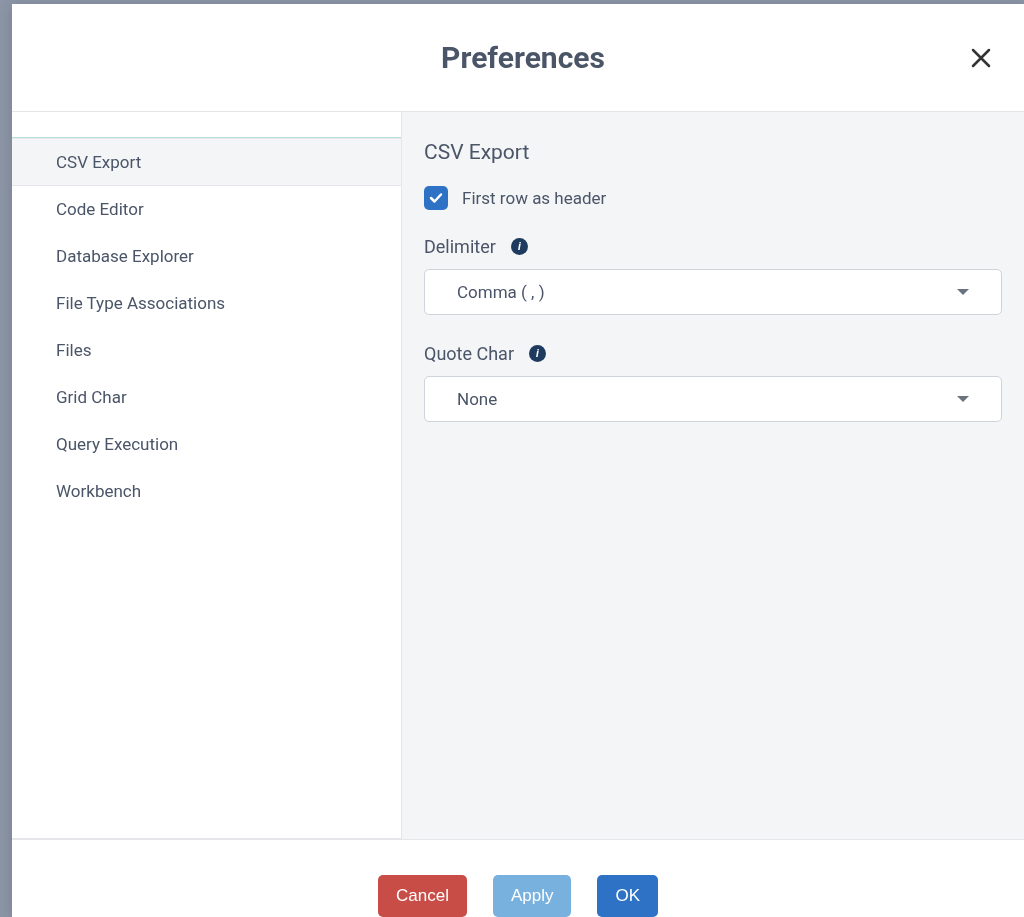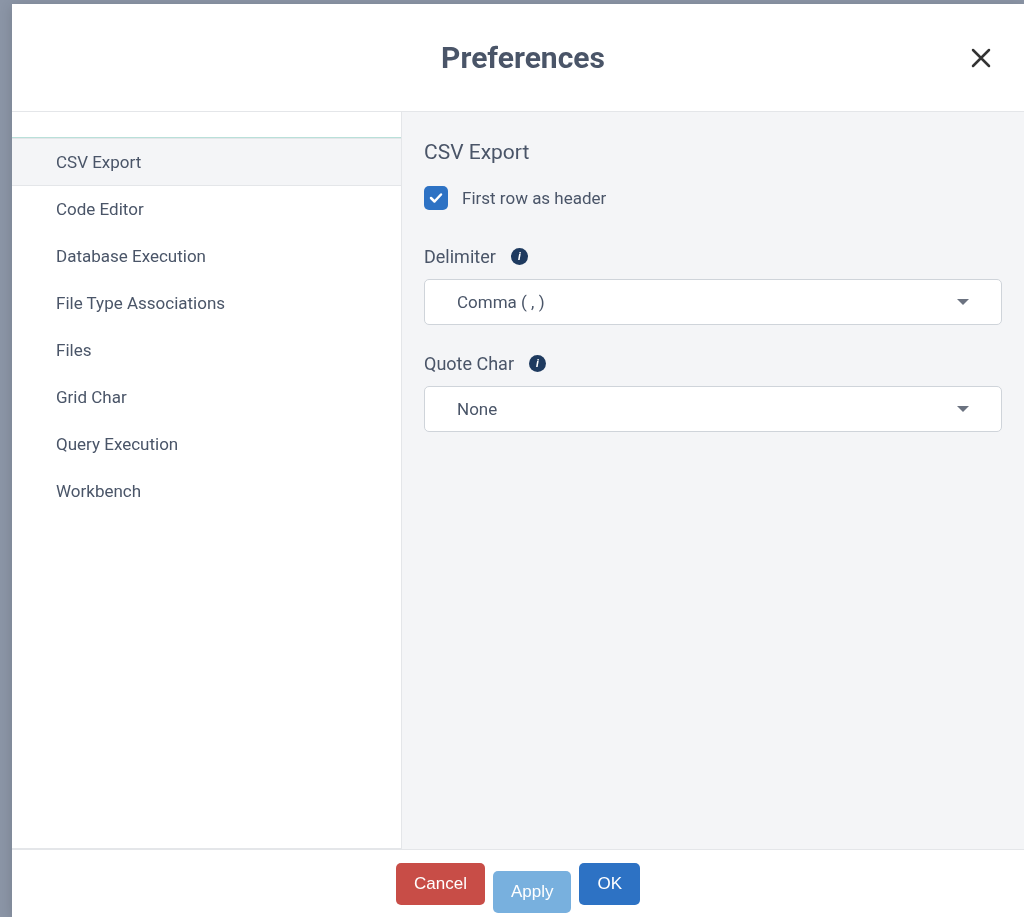"First row as header" .checkbox-row { margin-bottom: 36px -> 26px }
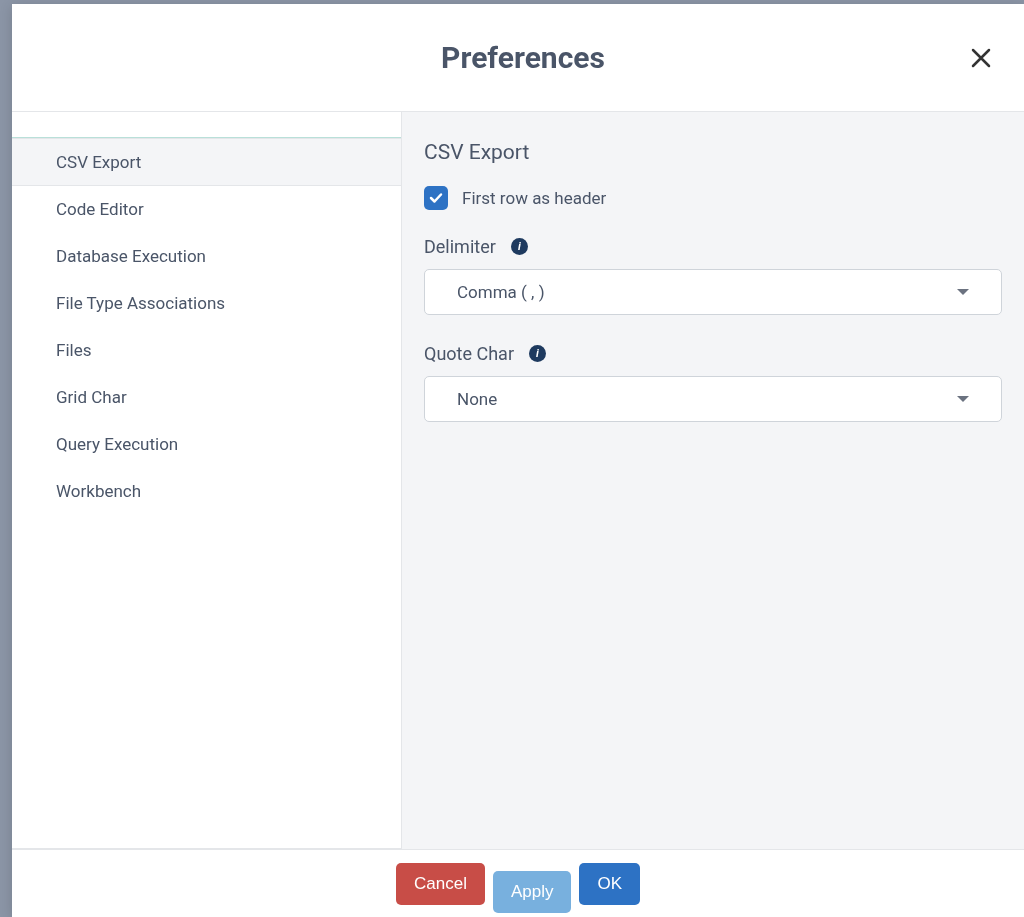"Database Execution" span { text: Execution -> Explorer }
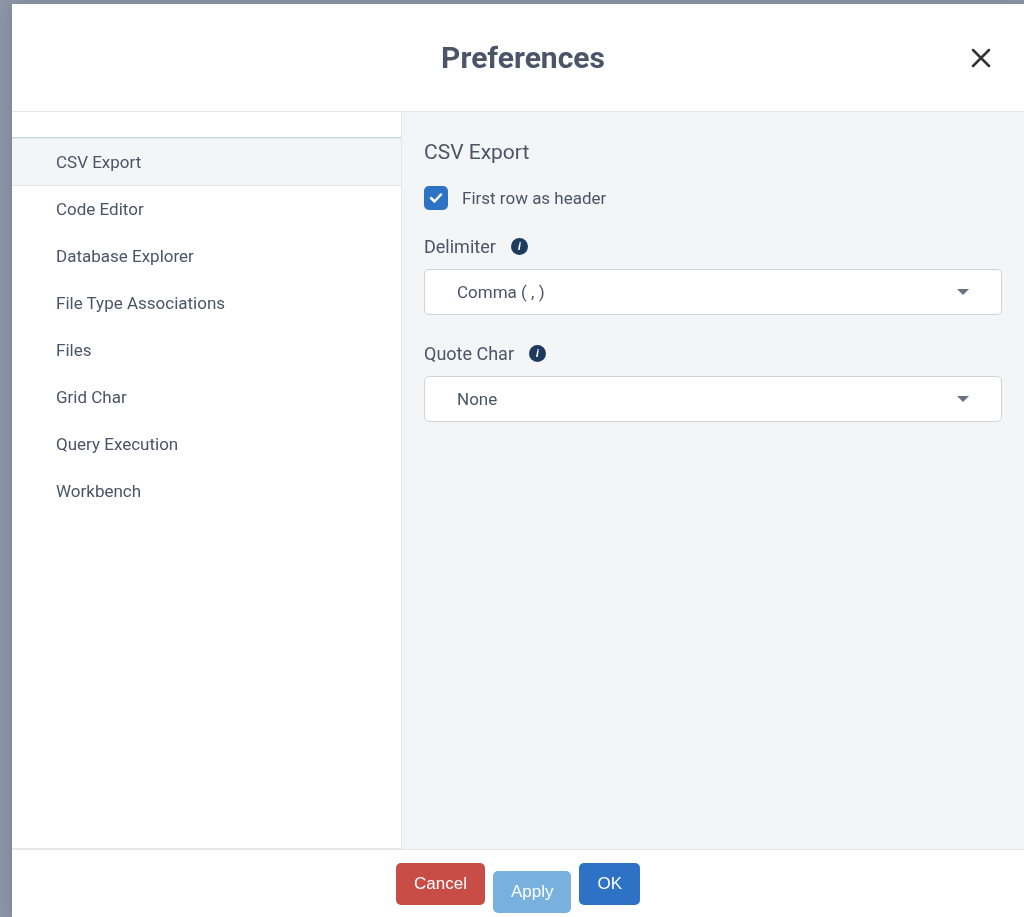"Cancel" .modal-footer { align-items: center -> flex-end; gap: 8px -> 26px; height: 68px -> 78px }
